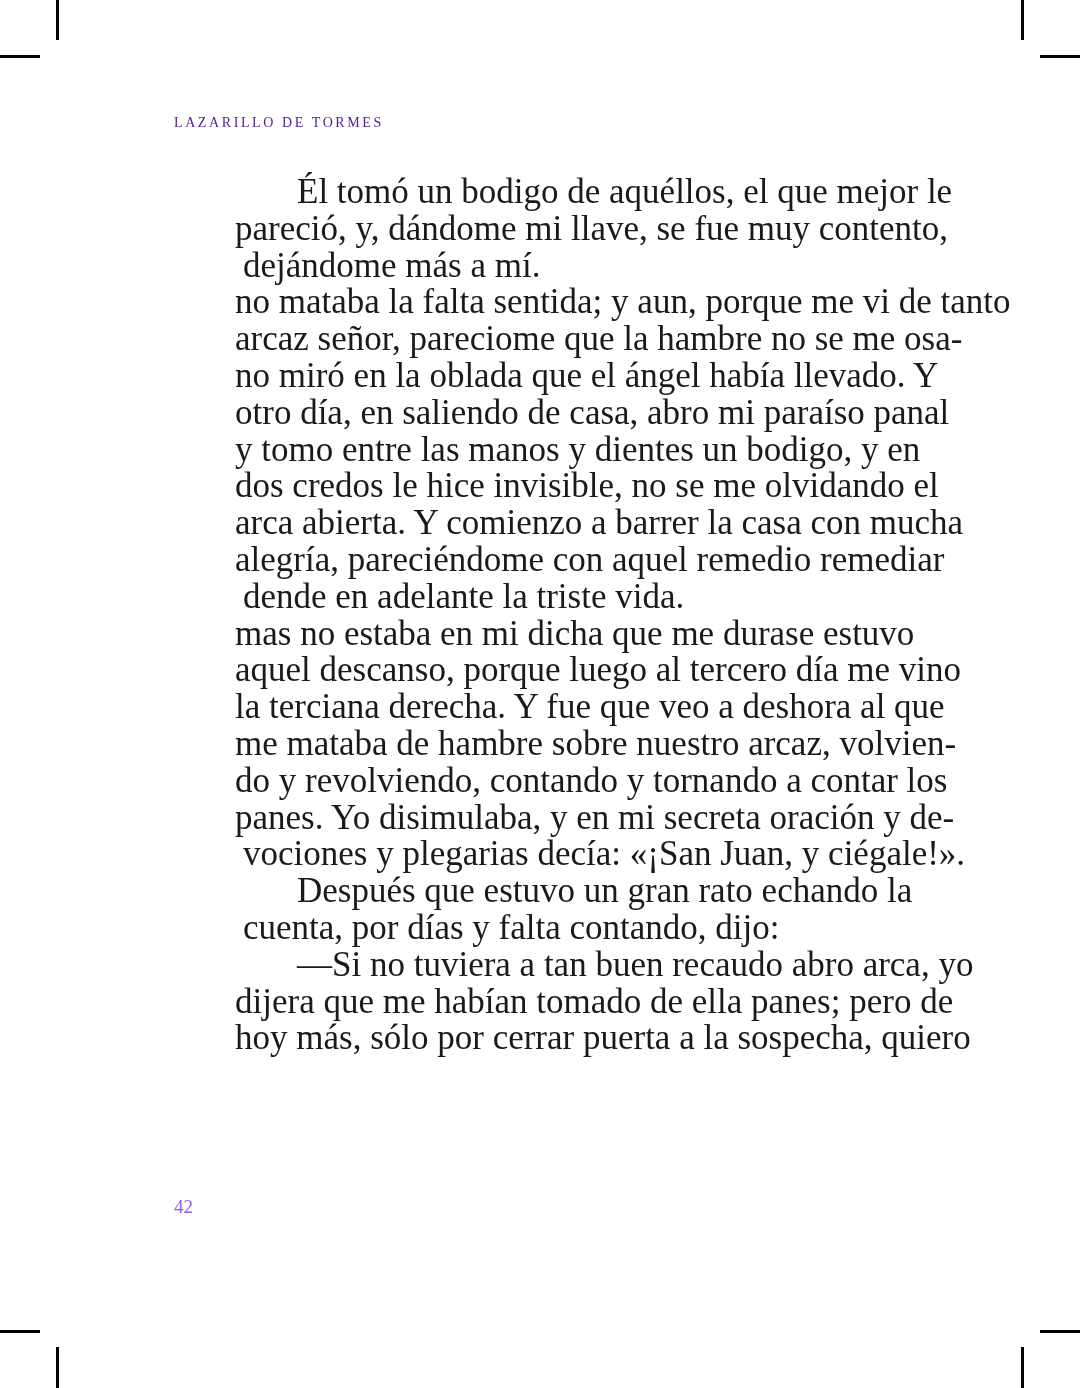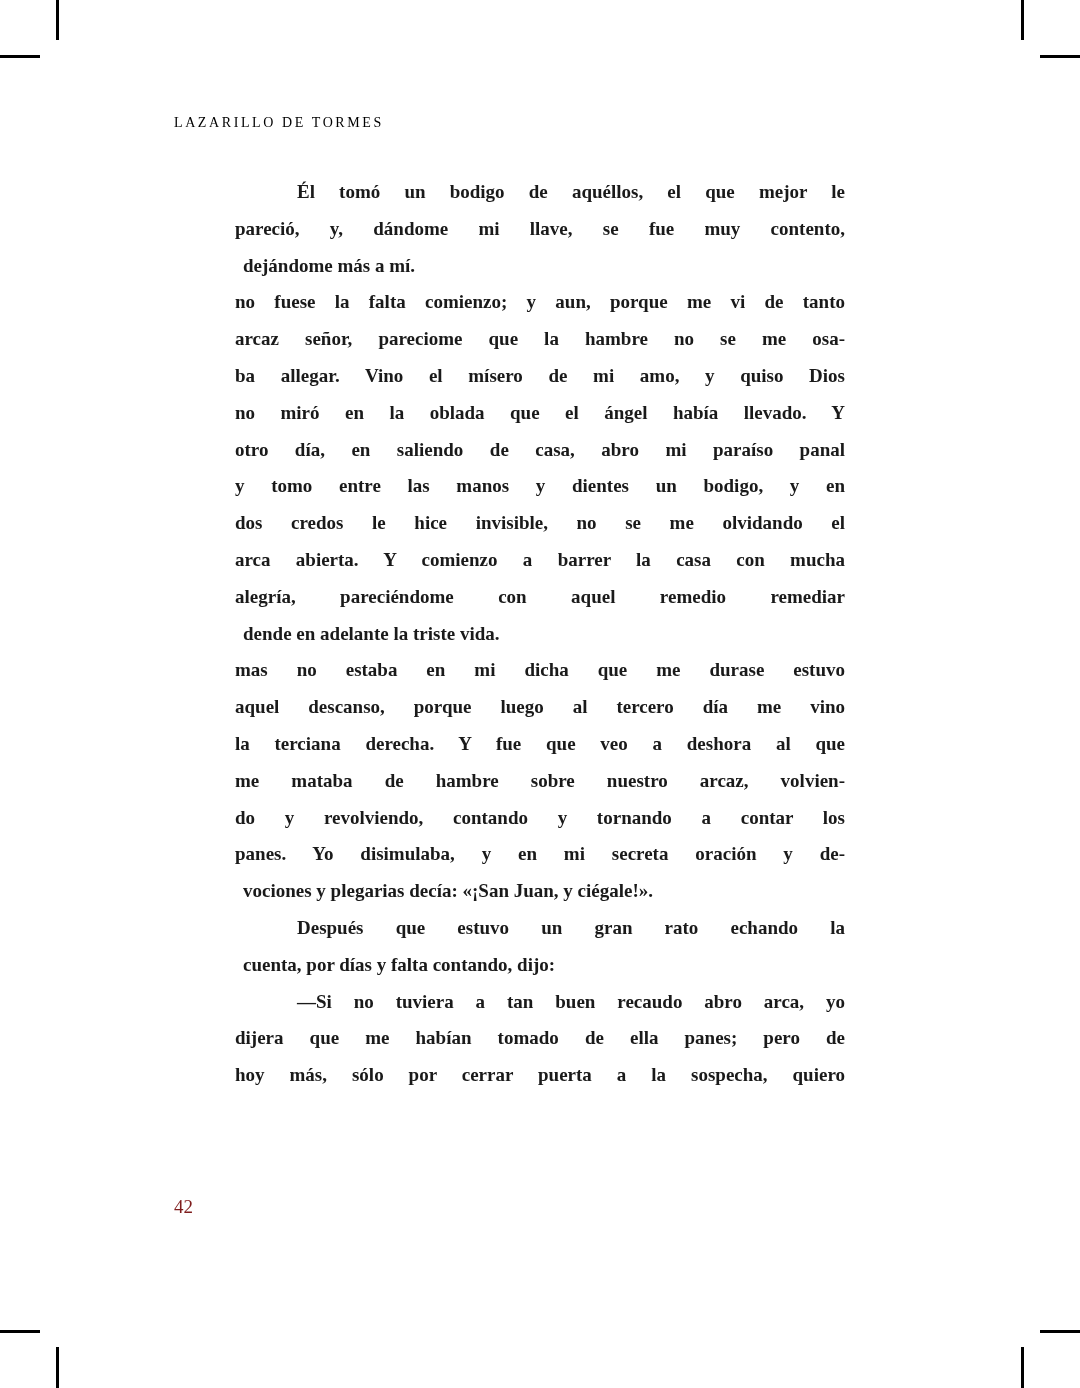"LAZARILLO DE TORMES" .running-head { color: #000000 -> #4c1d95 }
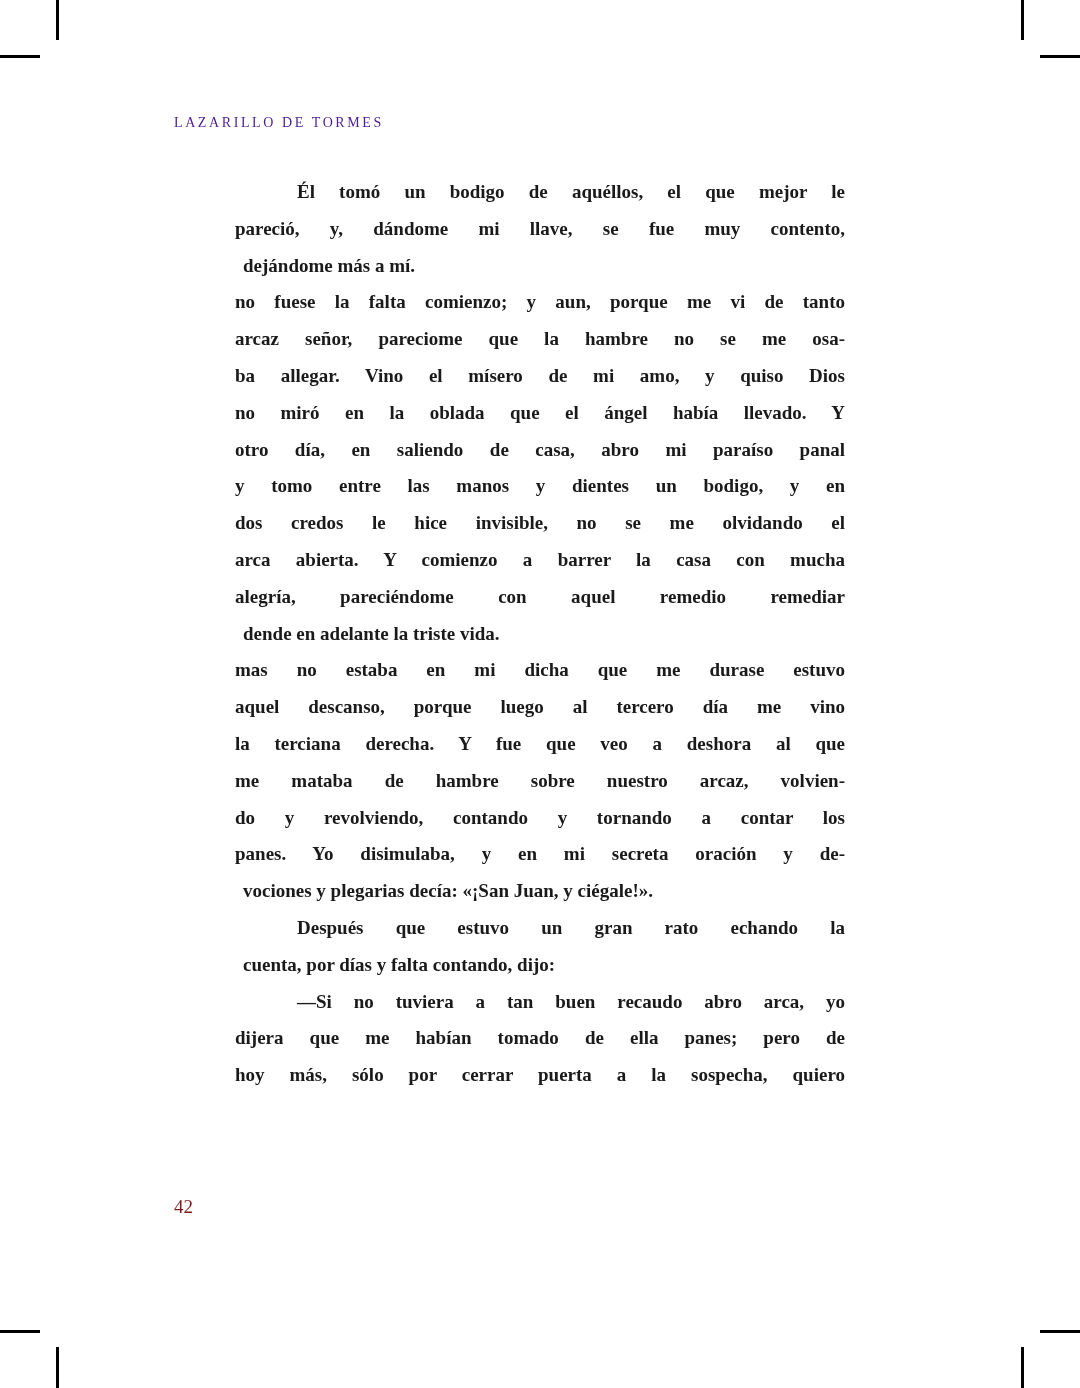"Él tomó un bodigo de" .text-block { font-size: 19px -> 35px; font-weight: bold -> none }
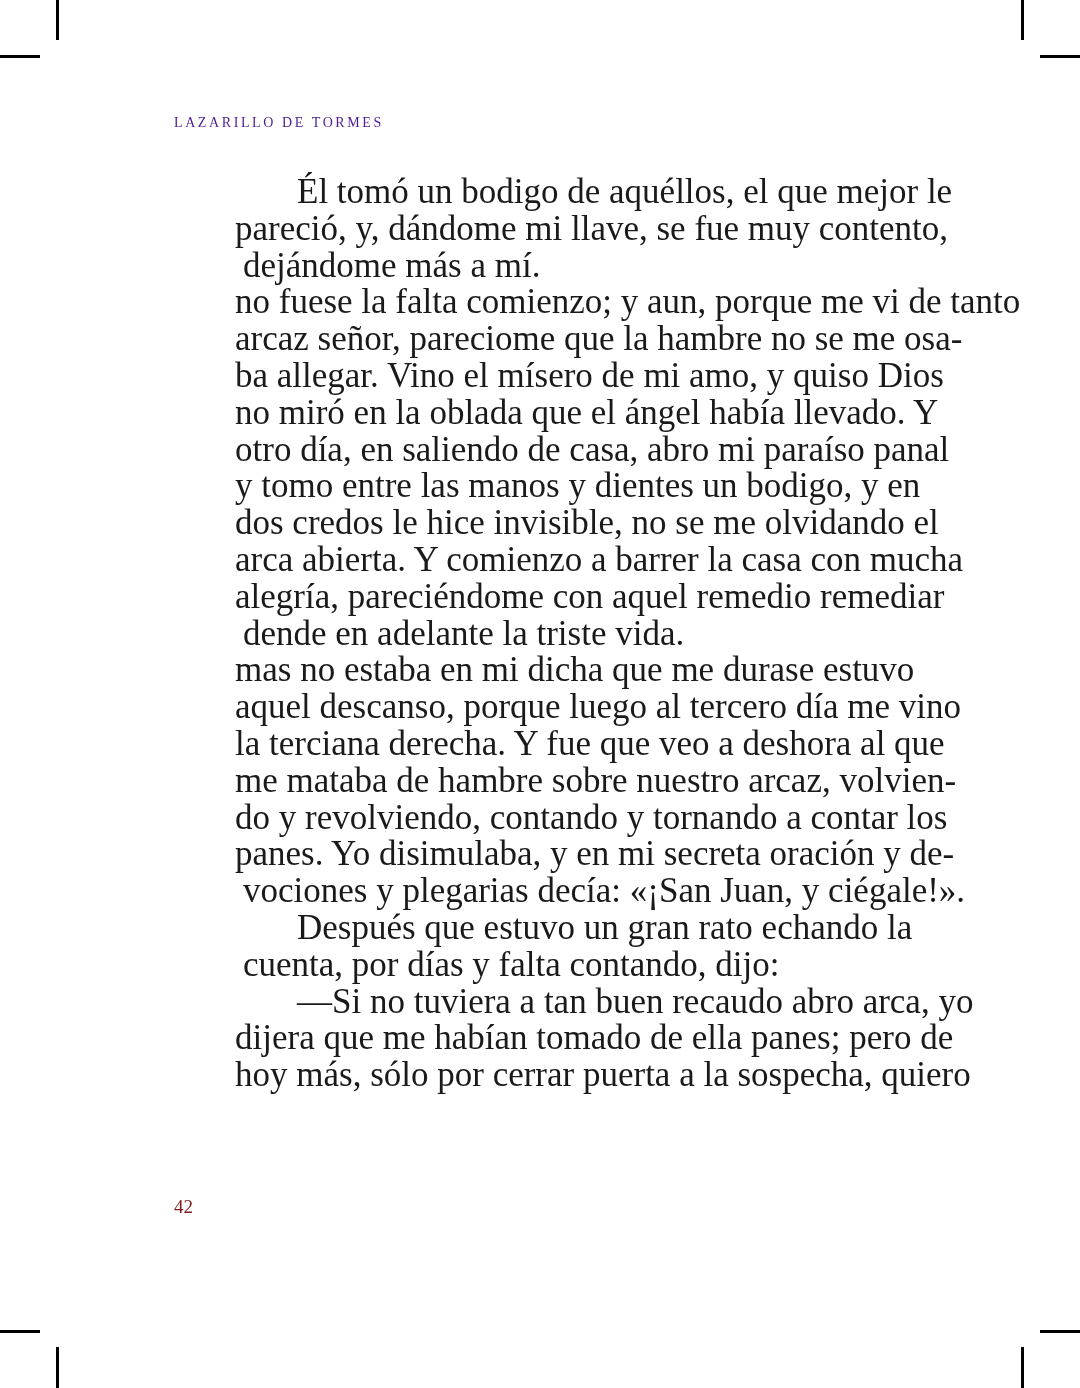"no fuese la falta comienzo;" span.line { text: fuese la falta comienzo -> mataba la falta sentida }
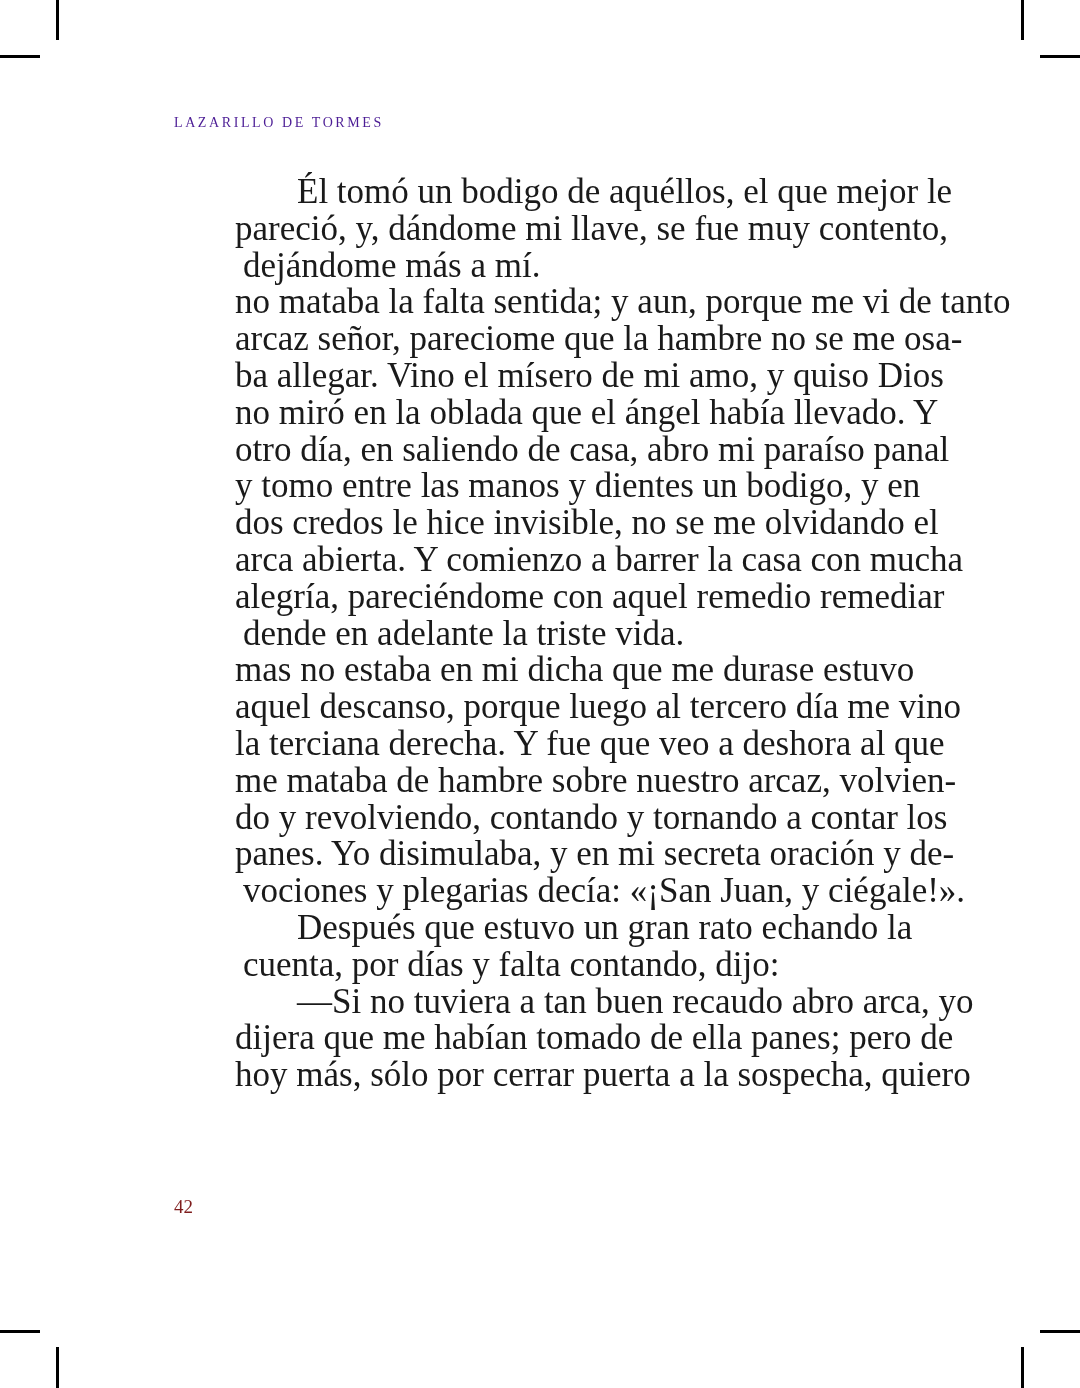"ba allegar. Vino el mísero" span.line { html: <span>ba allegar. Vino el mísero de mi amo, y quiso Dios</span> -> none }
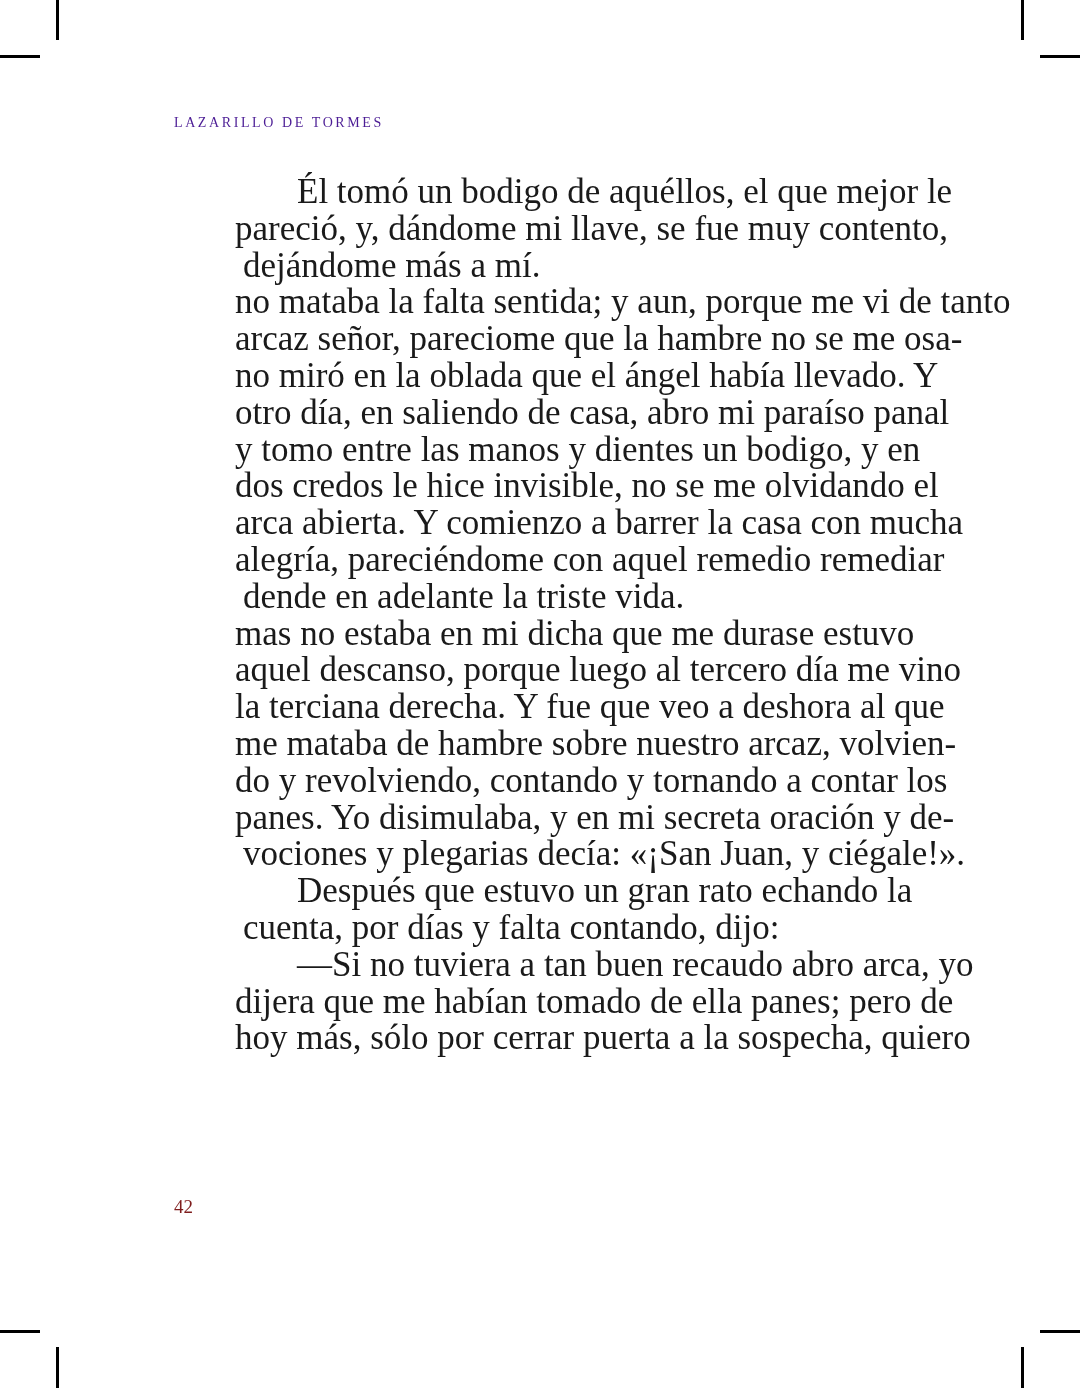"42" .folio { color: #7f1d1d -> #8b5cf6 }
